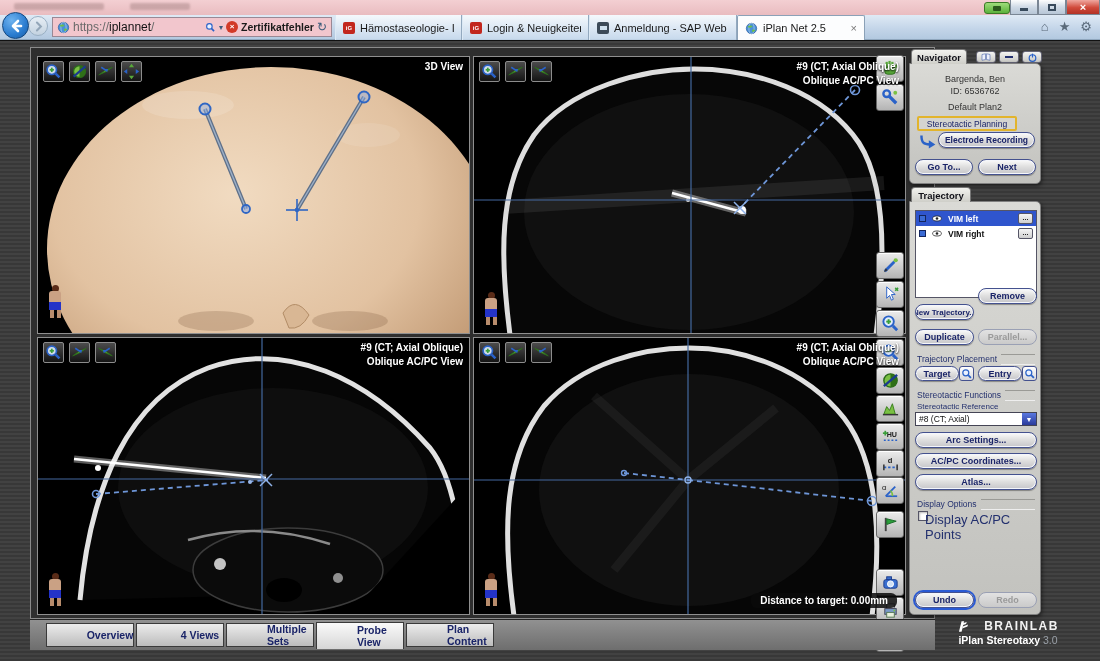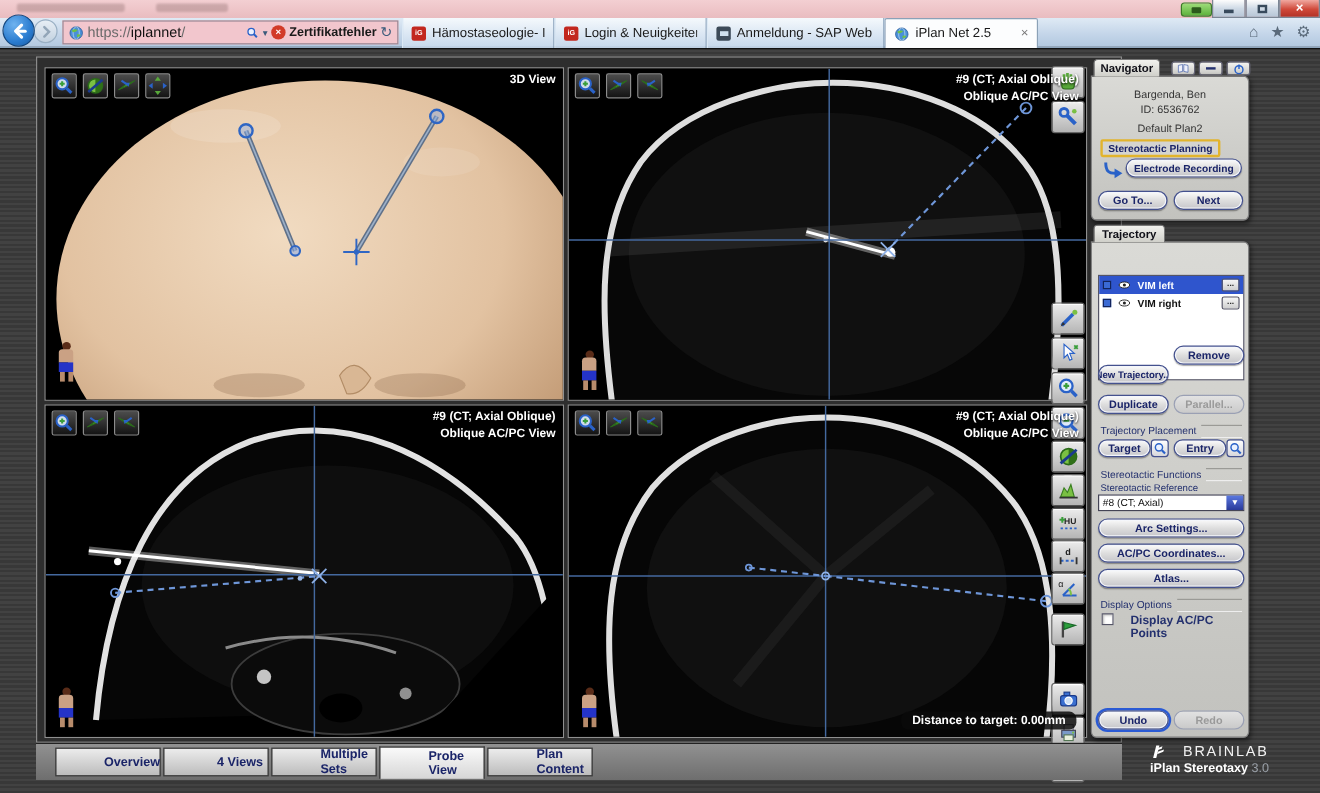"Stereotactic Planning" .stepbox { font-weight: bold -> normal }
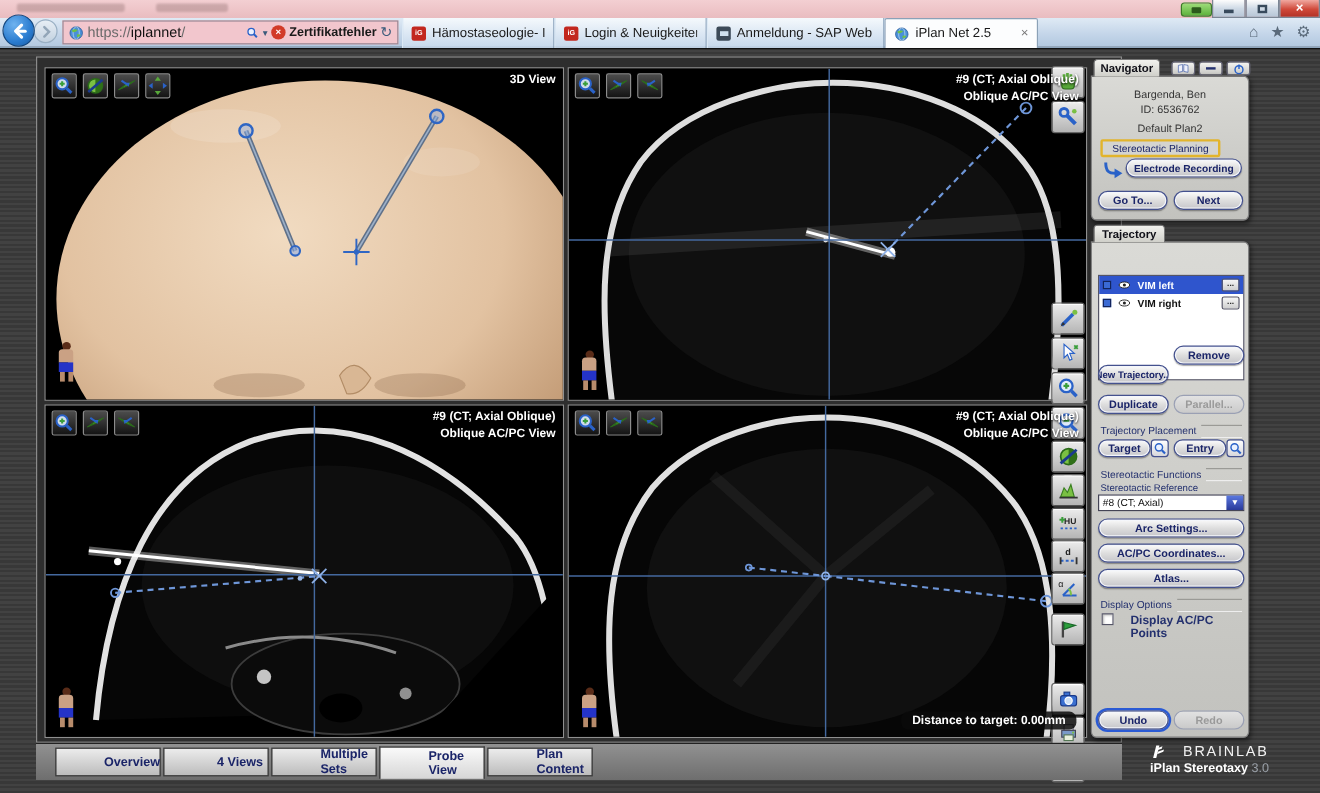"VIM left" .listbox { margin-top: 19px -> none }
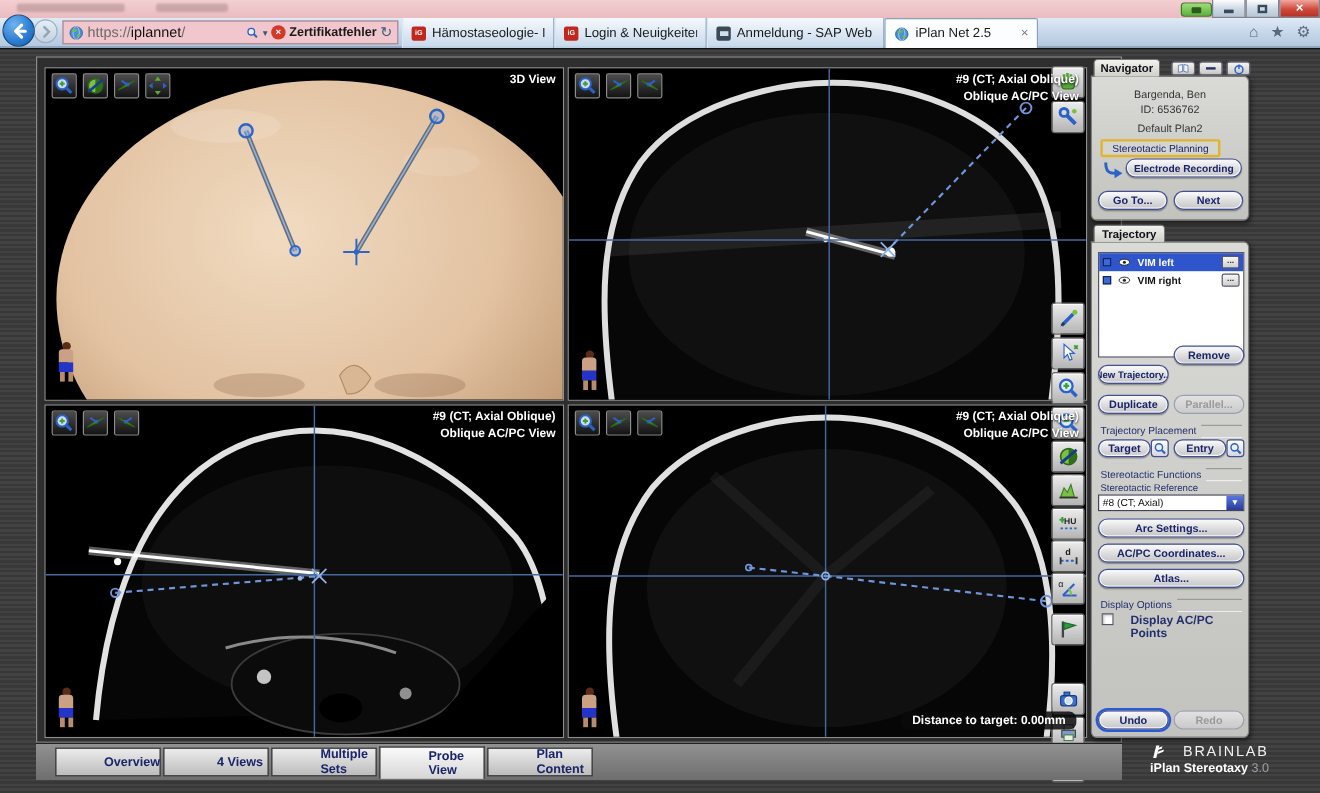"Display AC/PC Points" div.plabel { font-size: 10px -> 13px; font-weight: bold -> normal; left: 32px -> 15px }
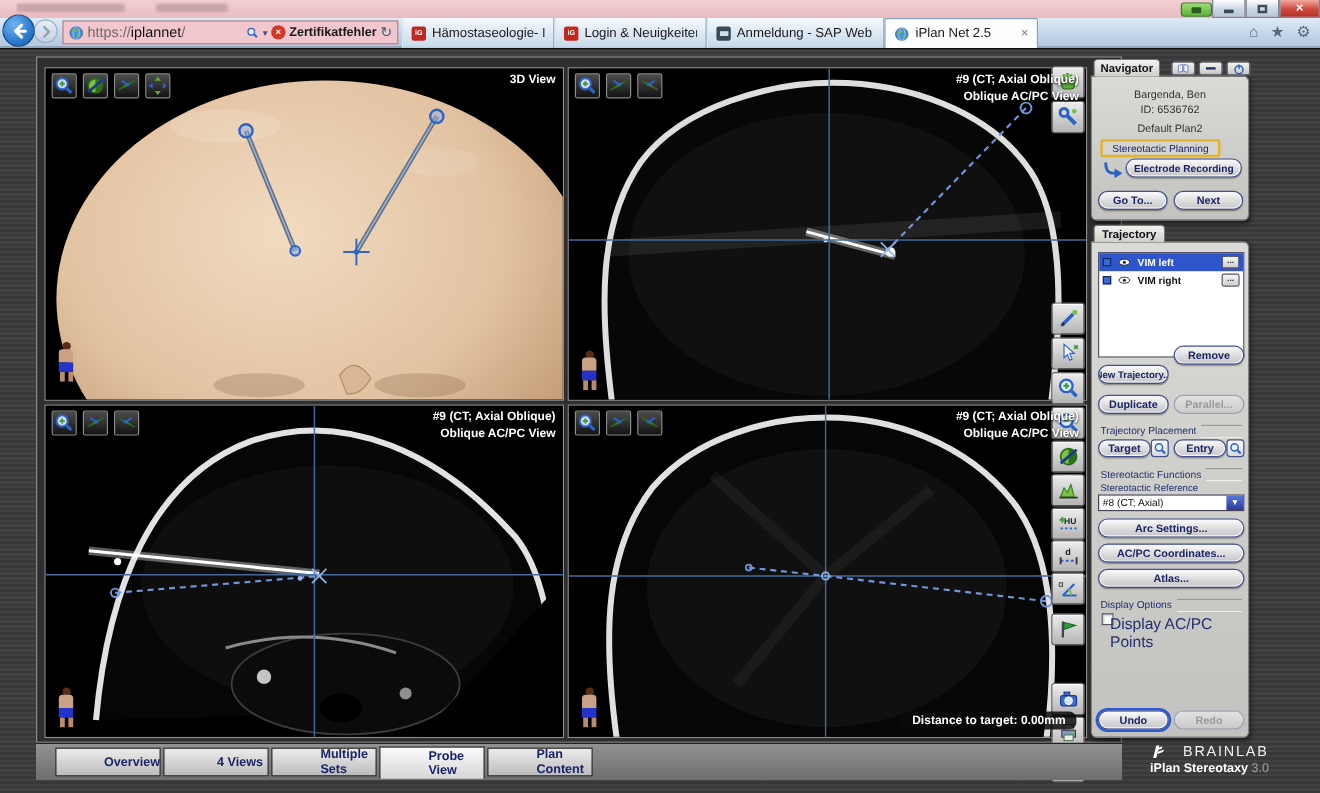"BRAINLAB" #brand .b1 { font-weight: normal -> bold }
